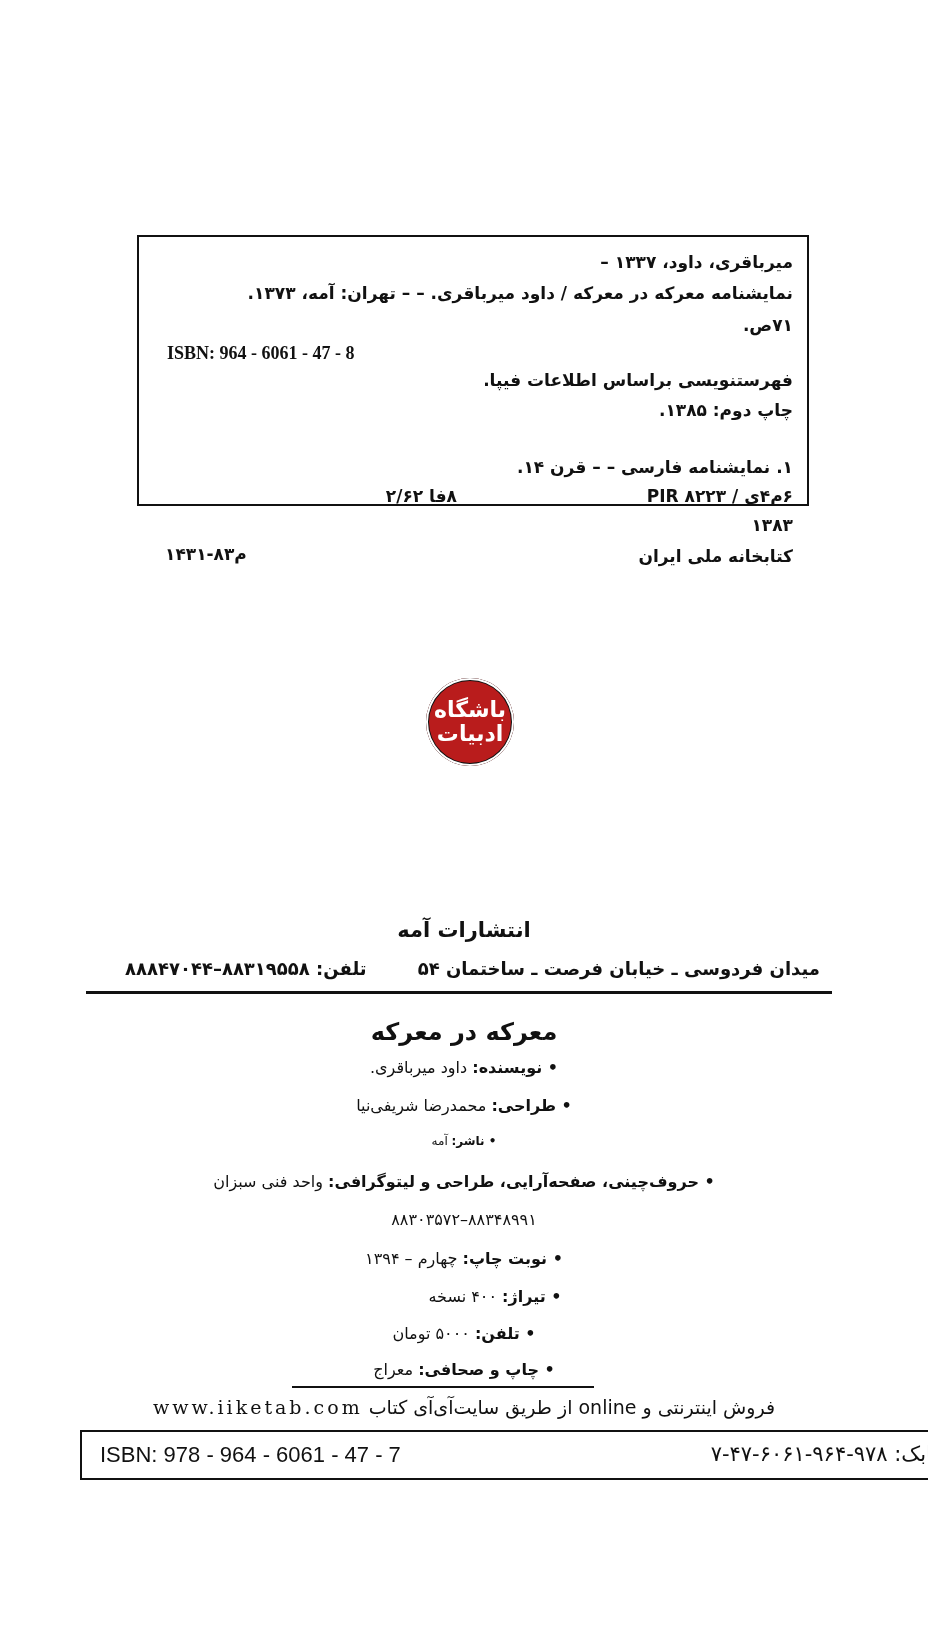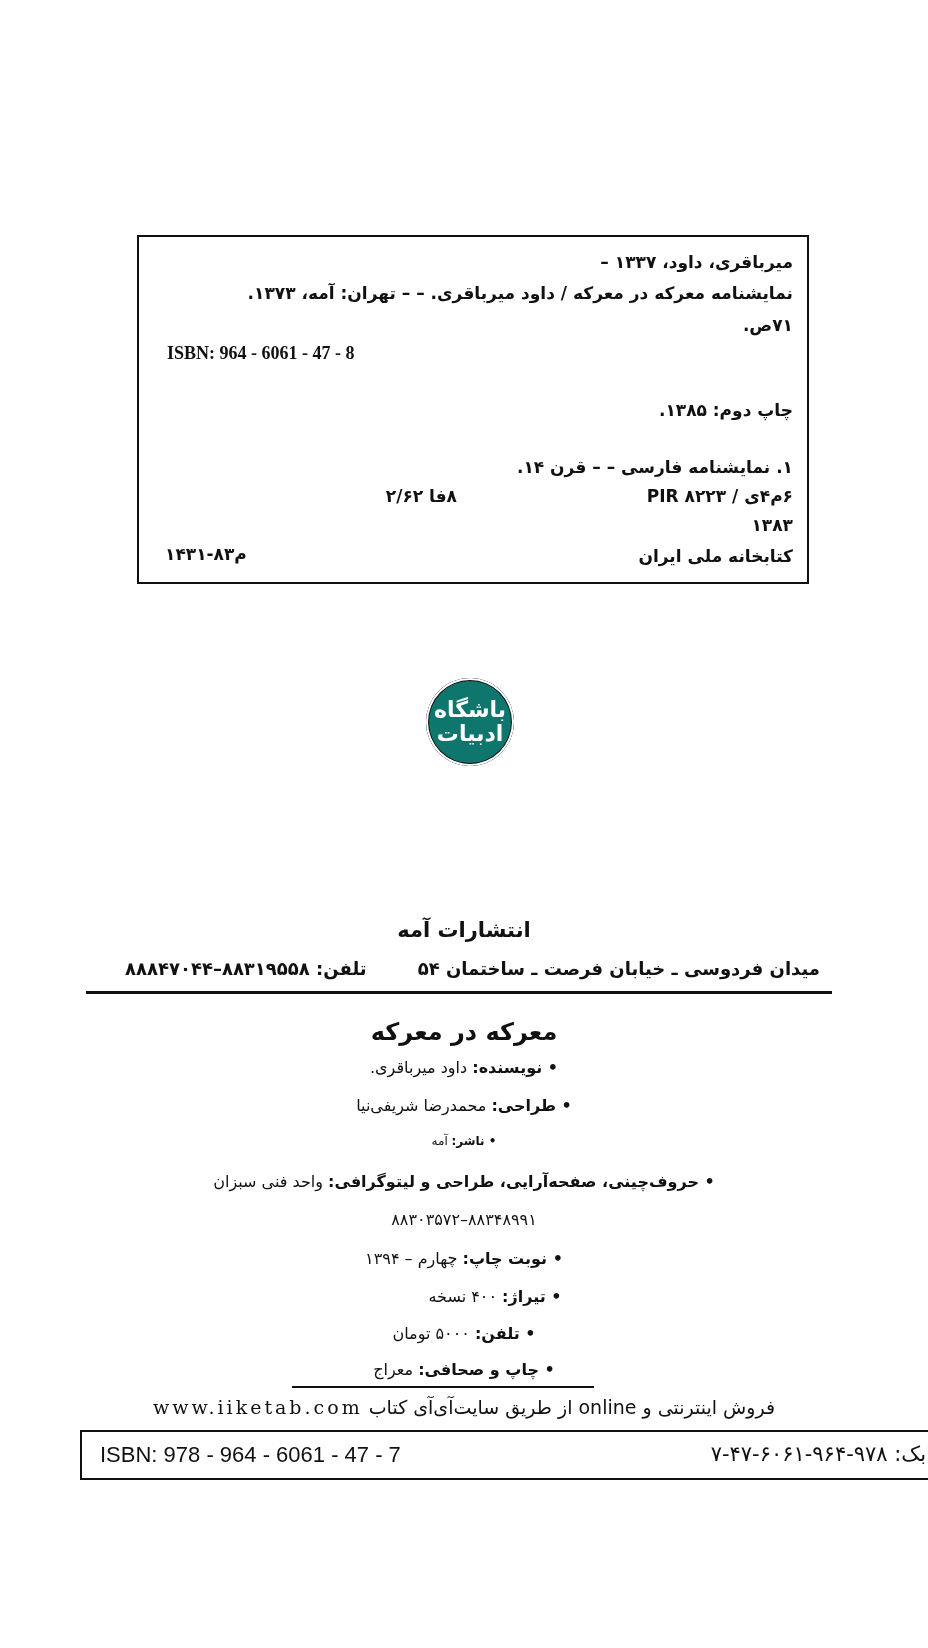"میرباقری، داود، ۱۳۳۷ –" #cip-box { height: 349px -> 271px }
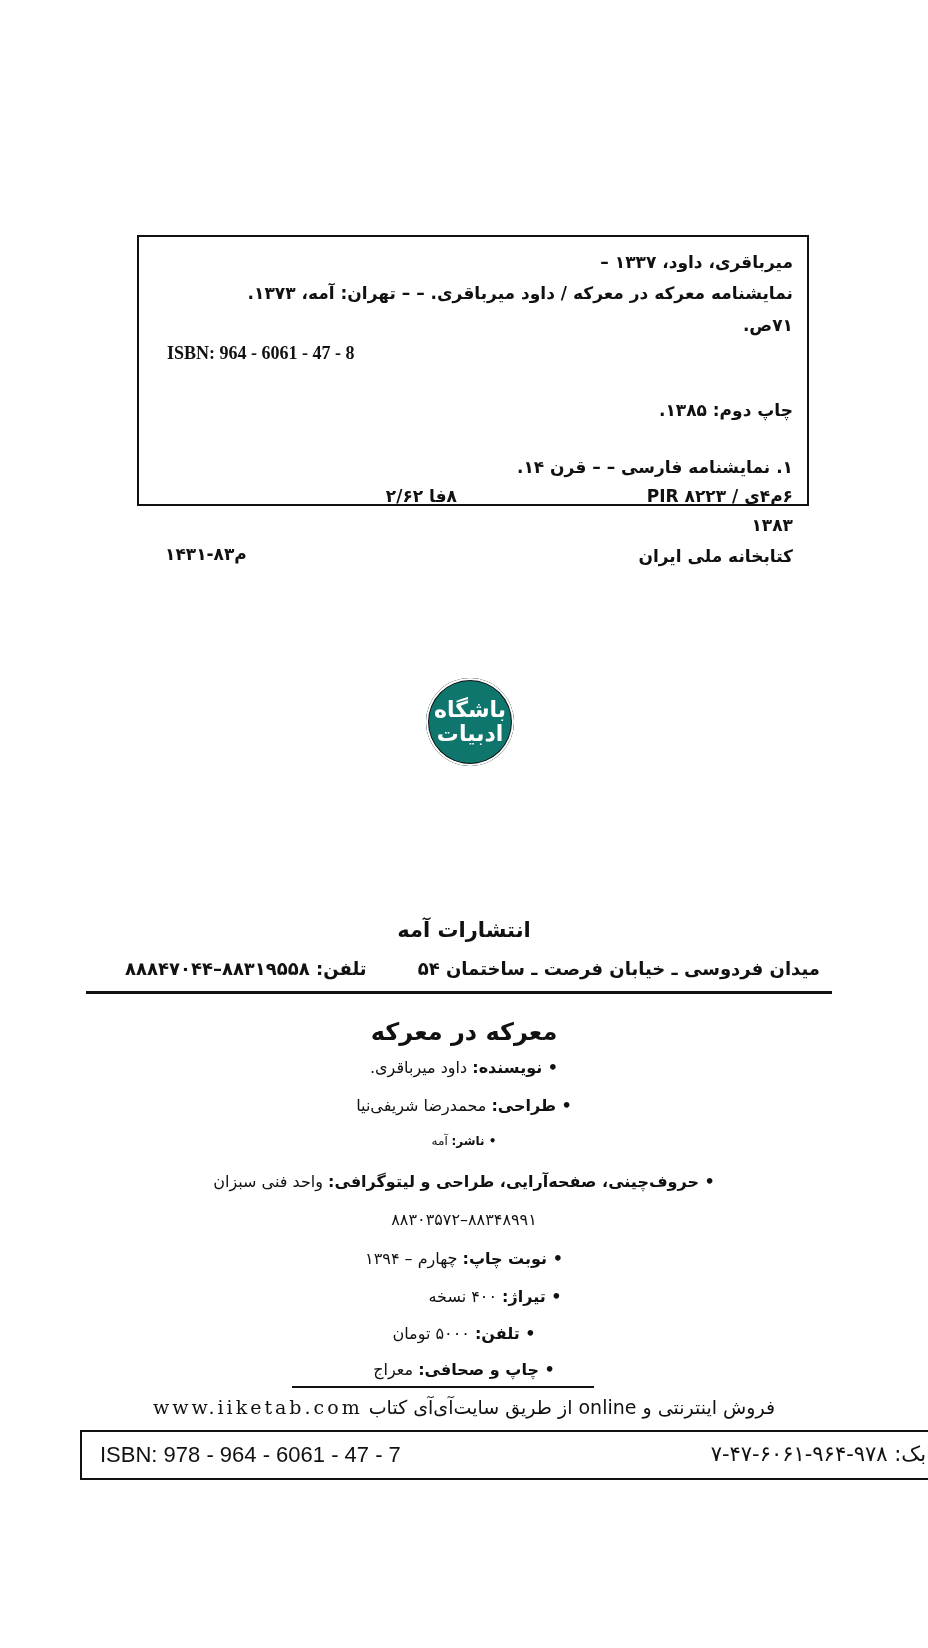"فهرستنویسی براساس اطلاعات فیپا." div.cip-line { html: none -> <div>فهرستنویسی براساس اطلاعات فیپا.</div> }
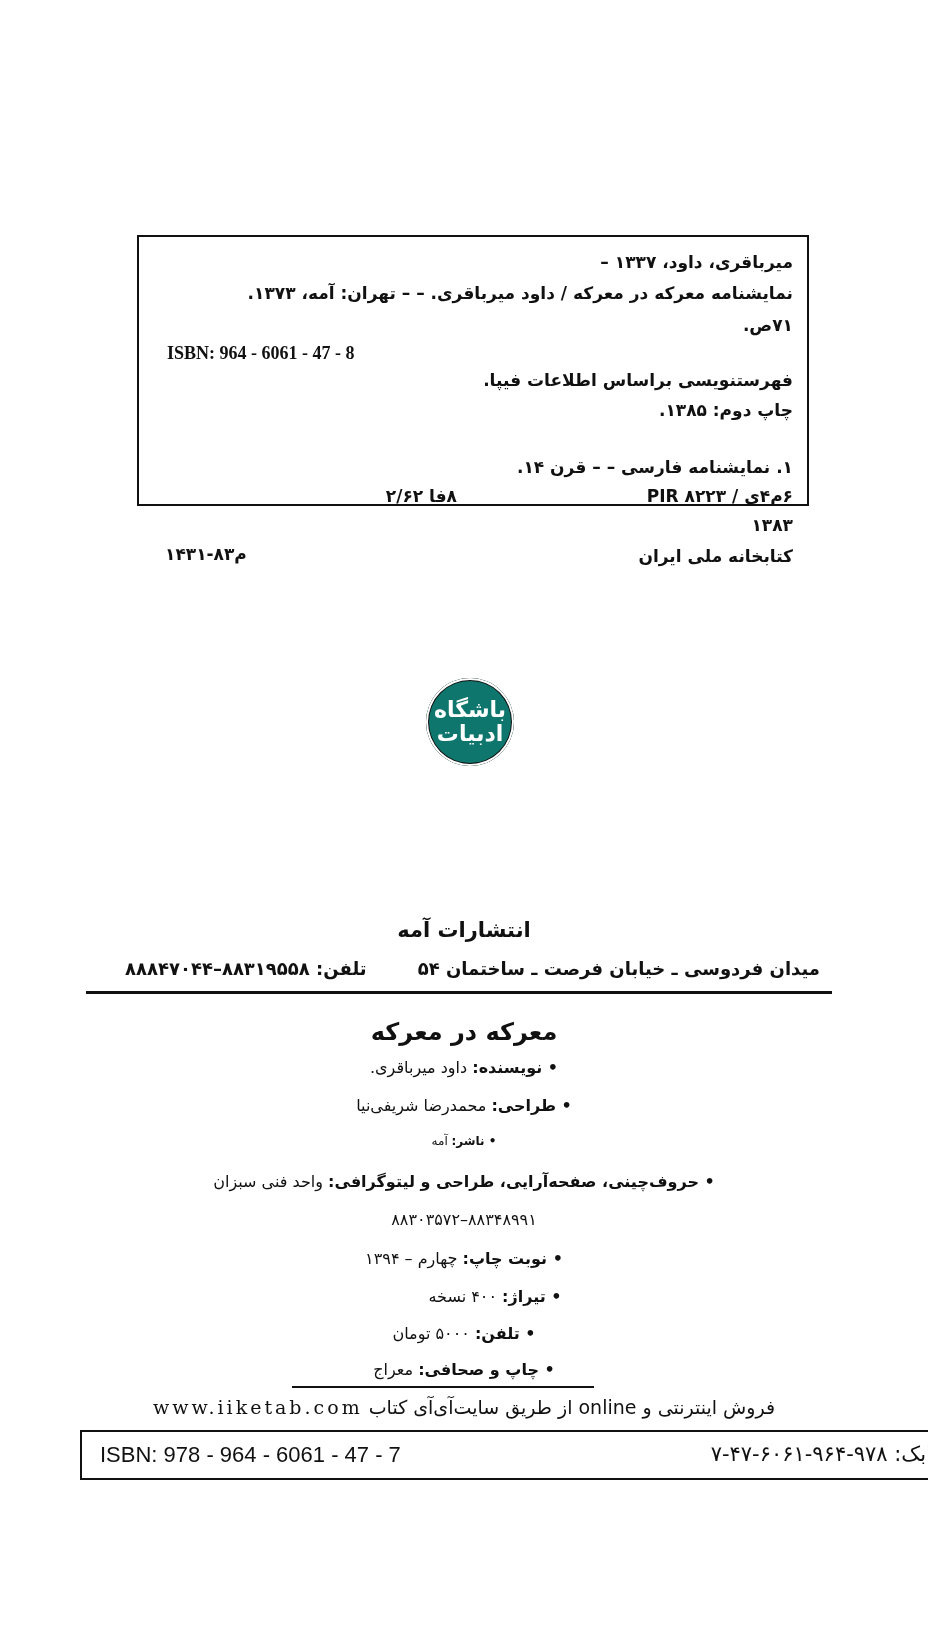"باشگاه" #logo { background: #0f766e -> #b91c1c }
